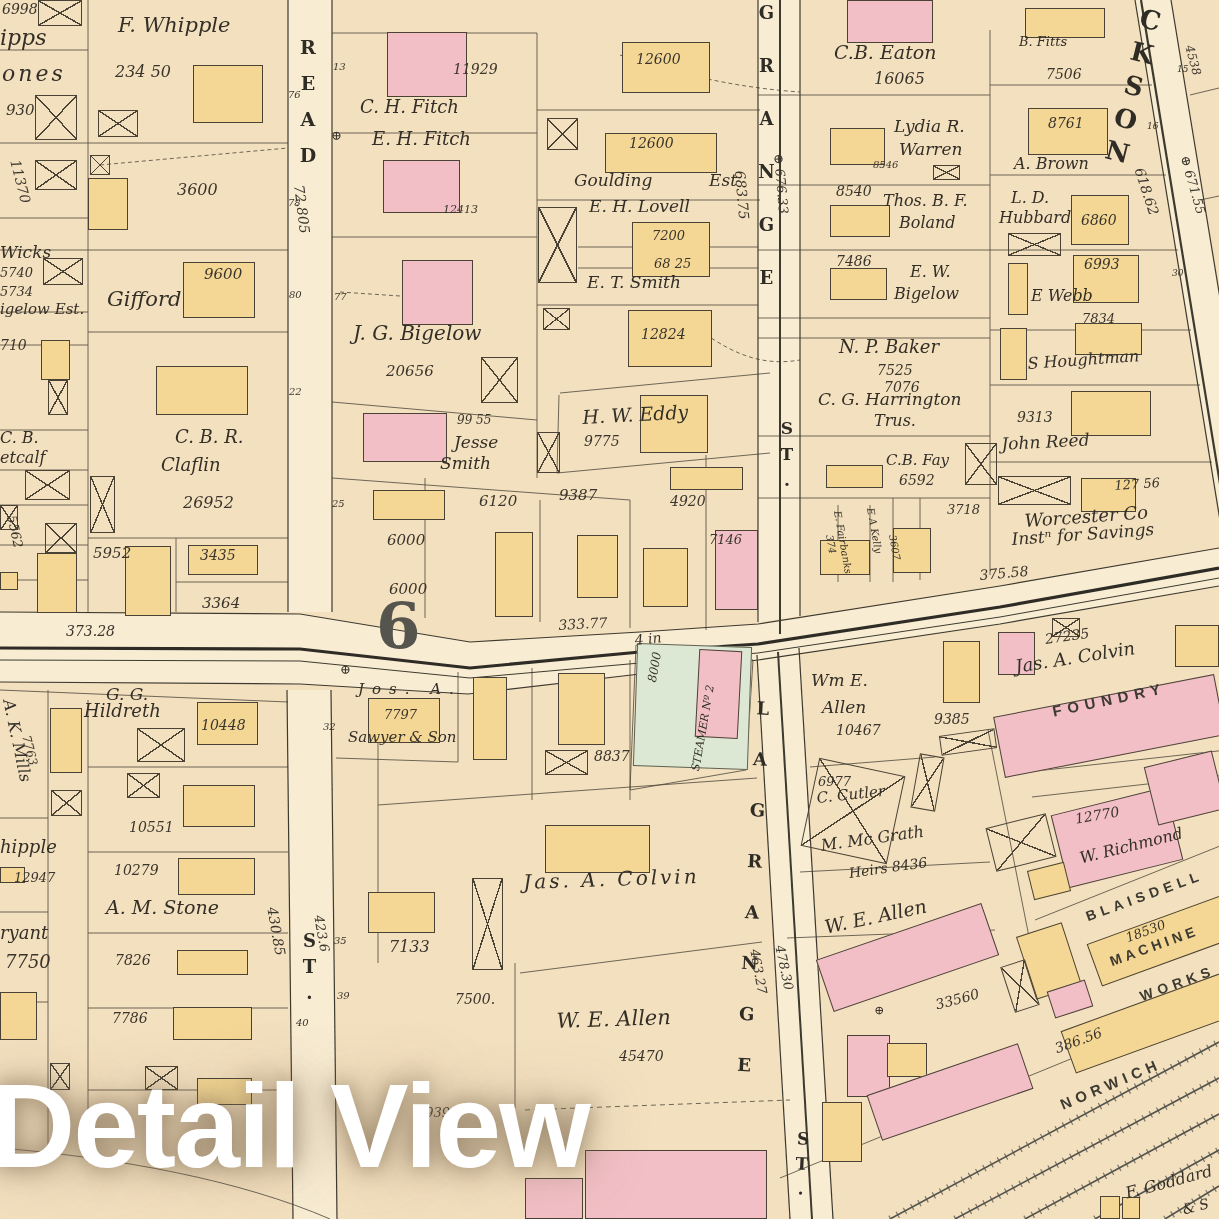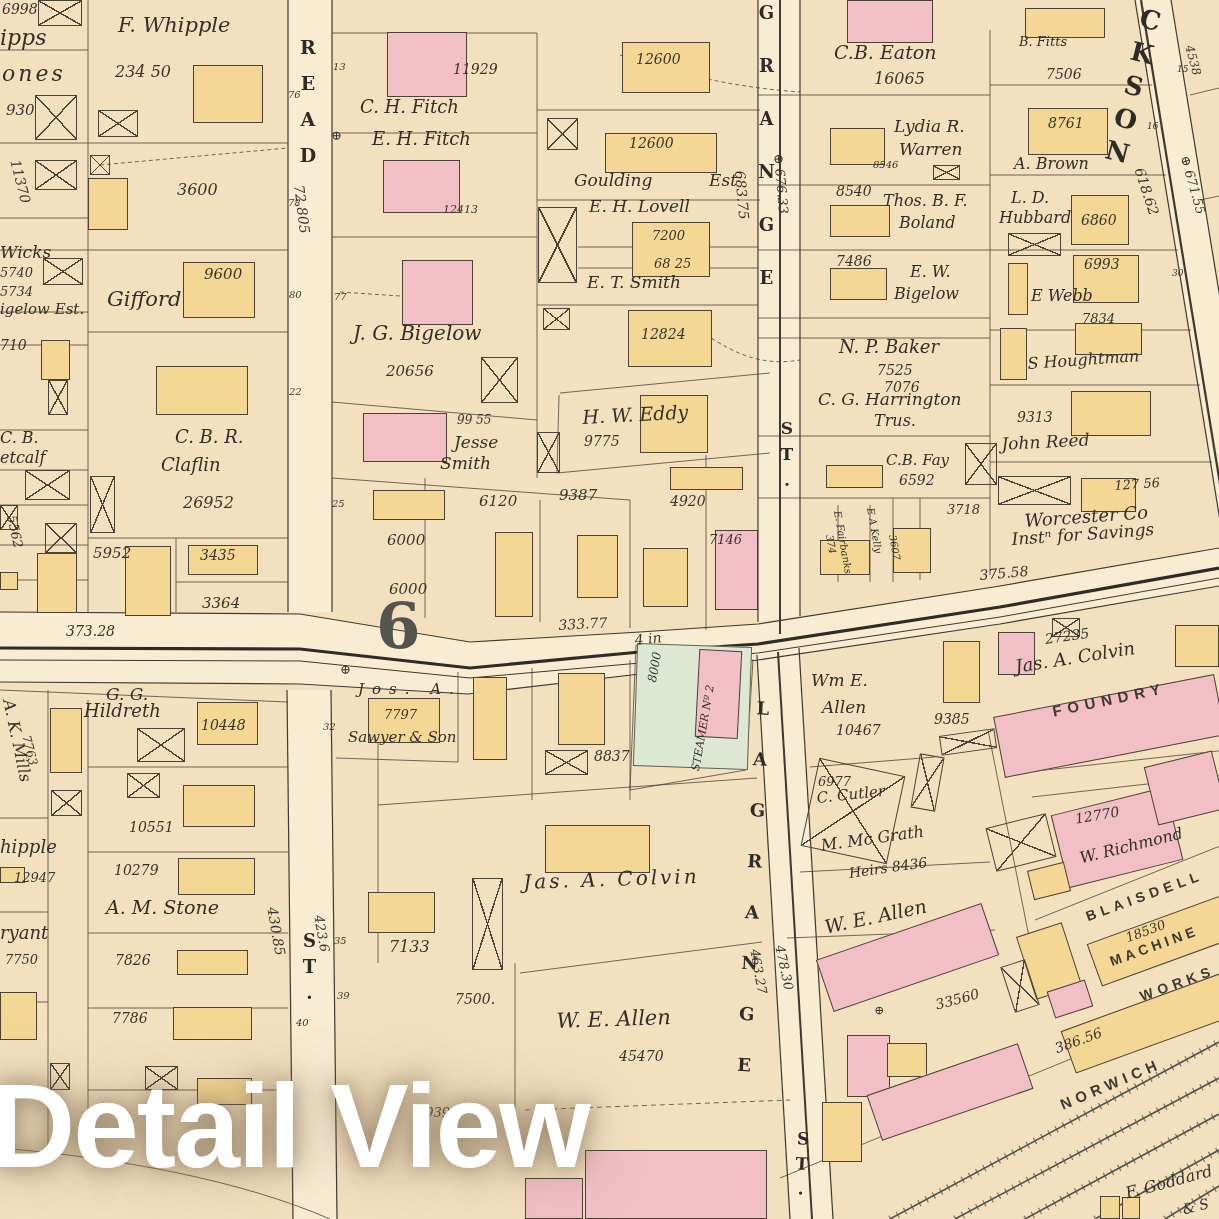"7750" div.lb { font-size: 13px -> 18px }
